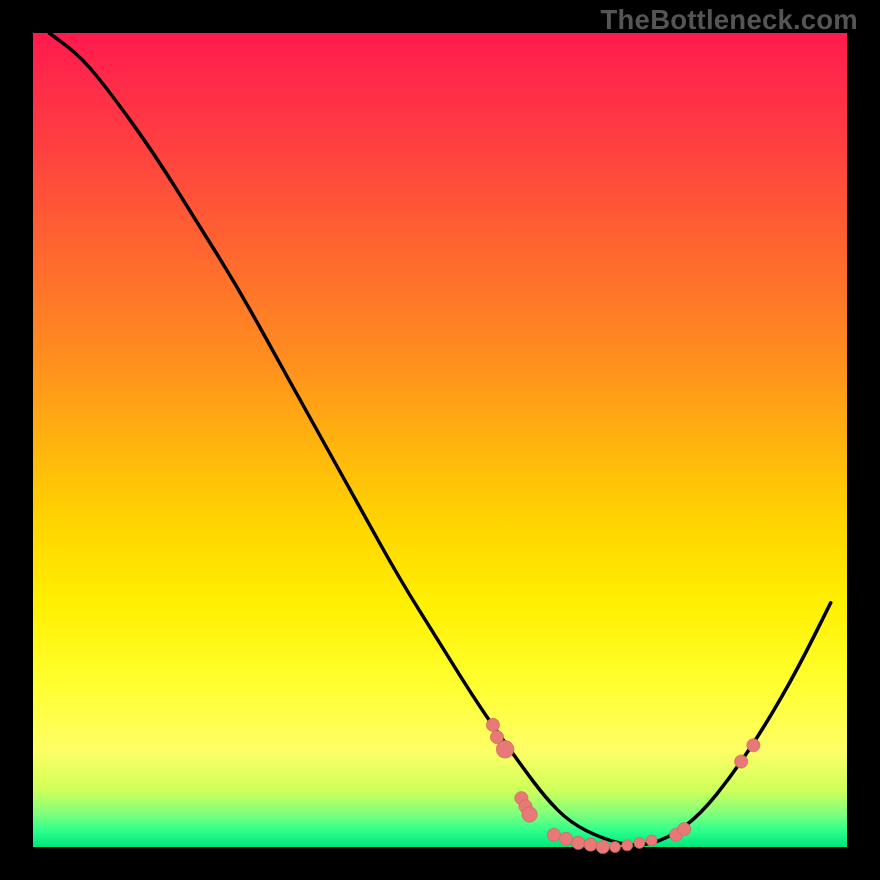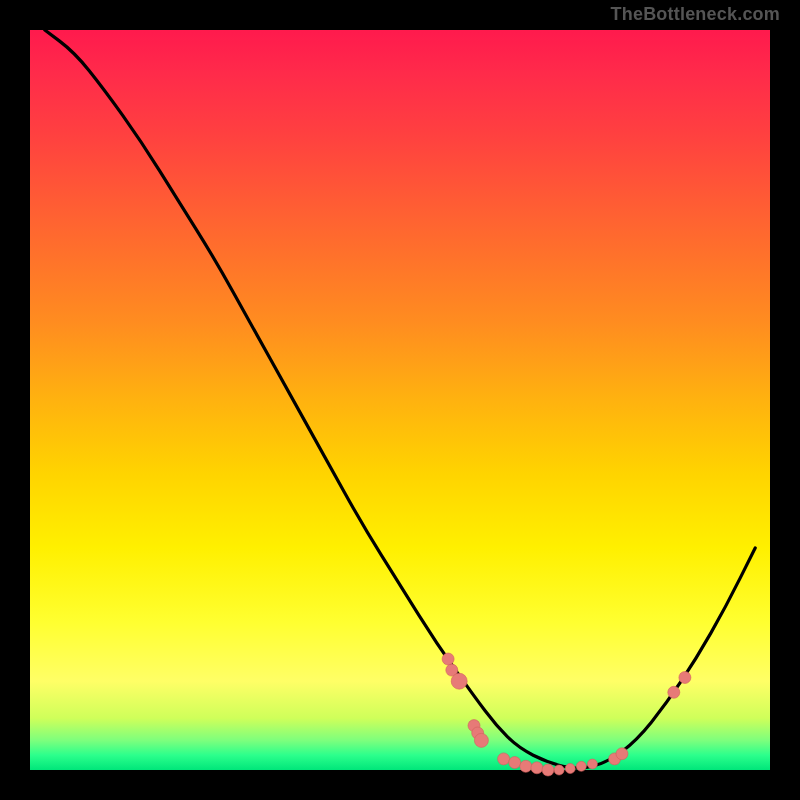"TheBottleneck.com" .watermark { font-size: 18px -> 25px }
